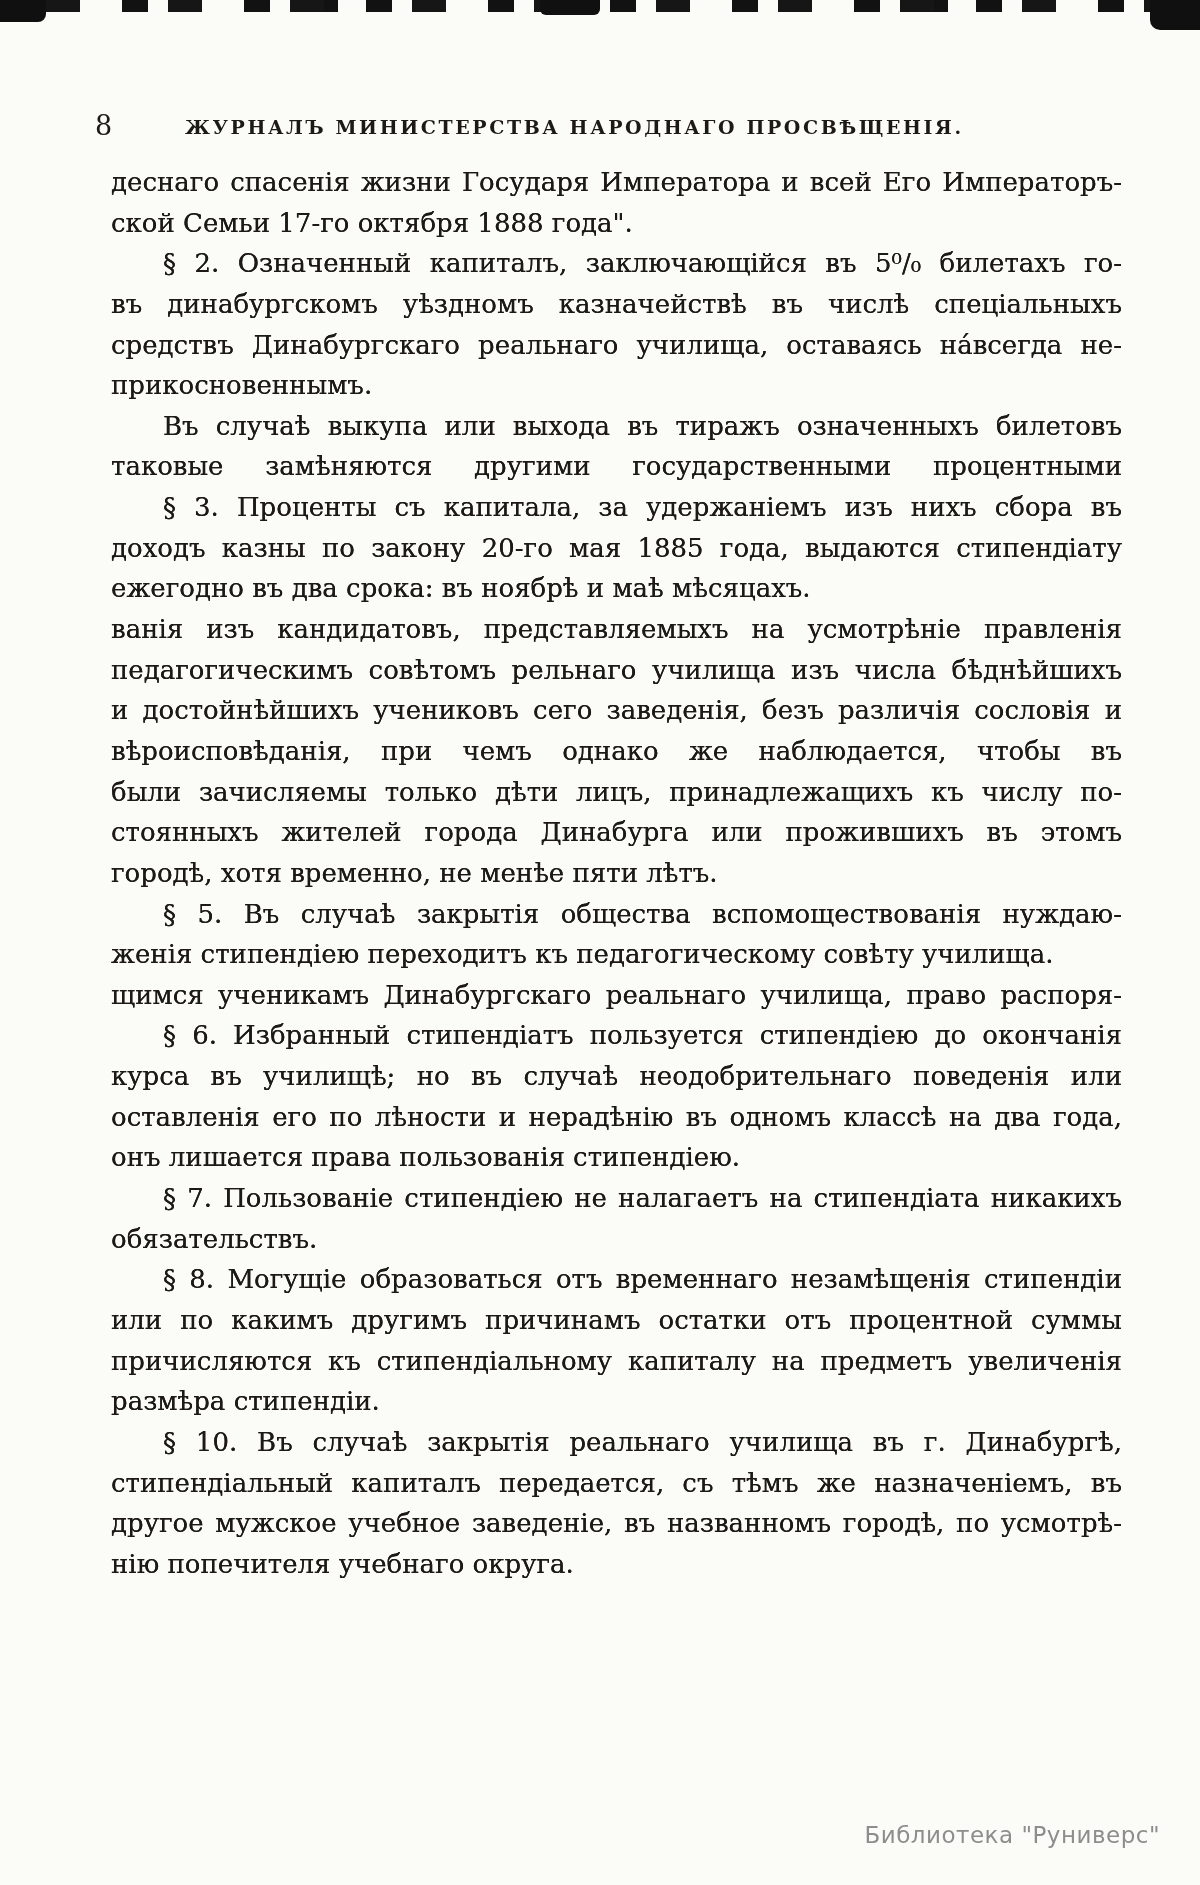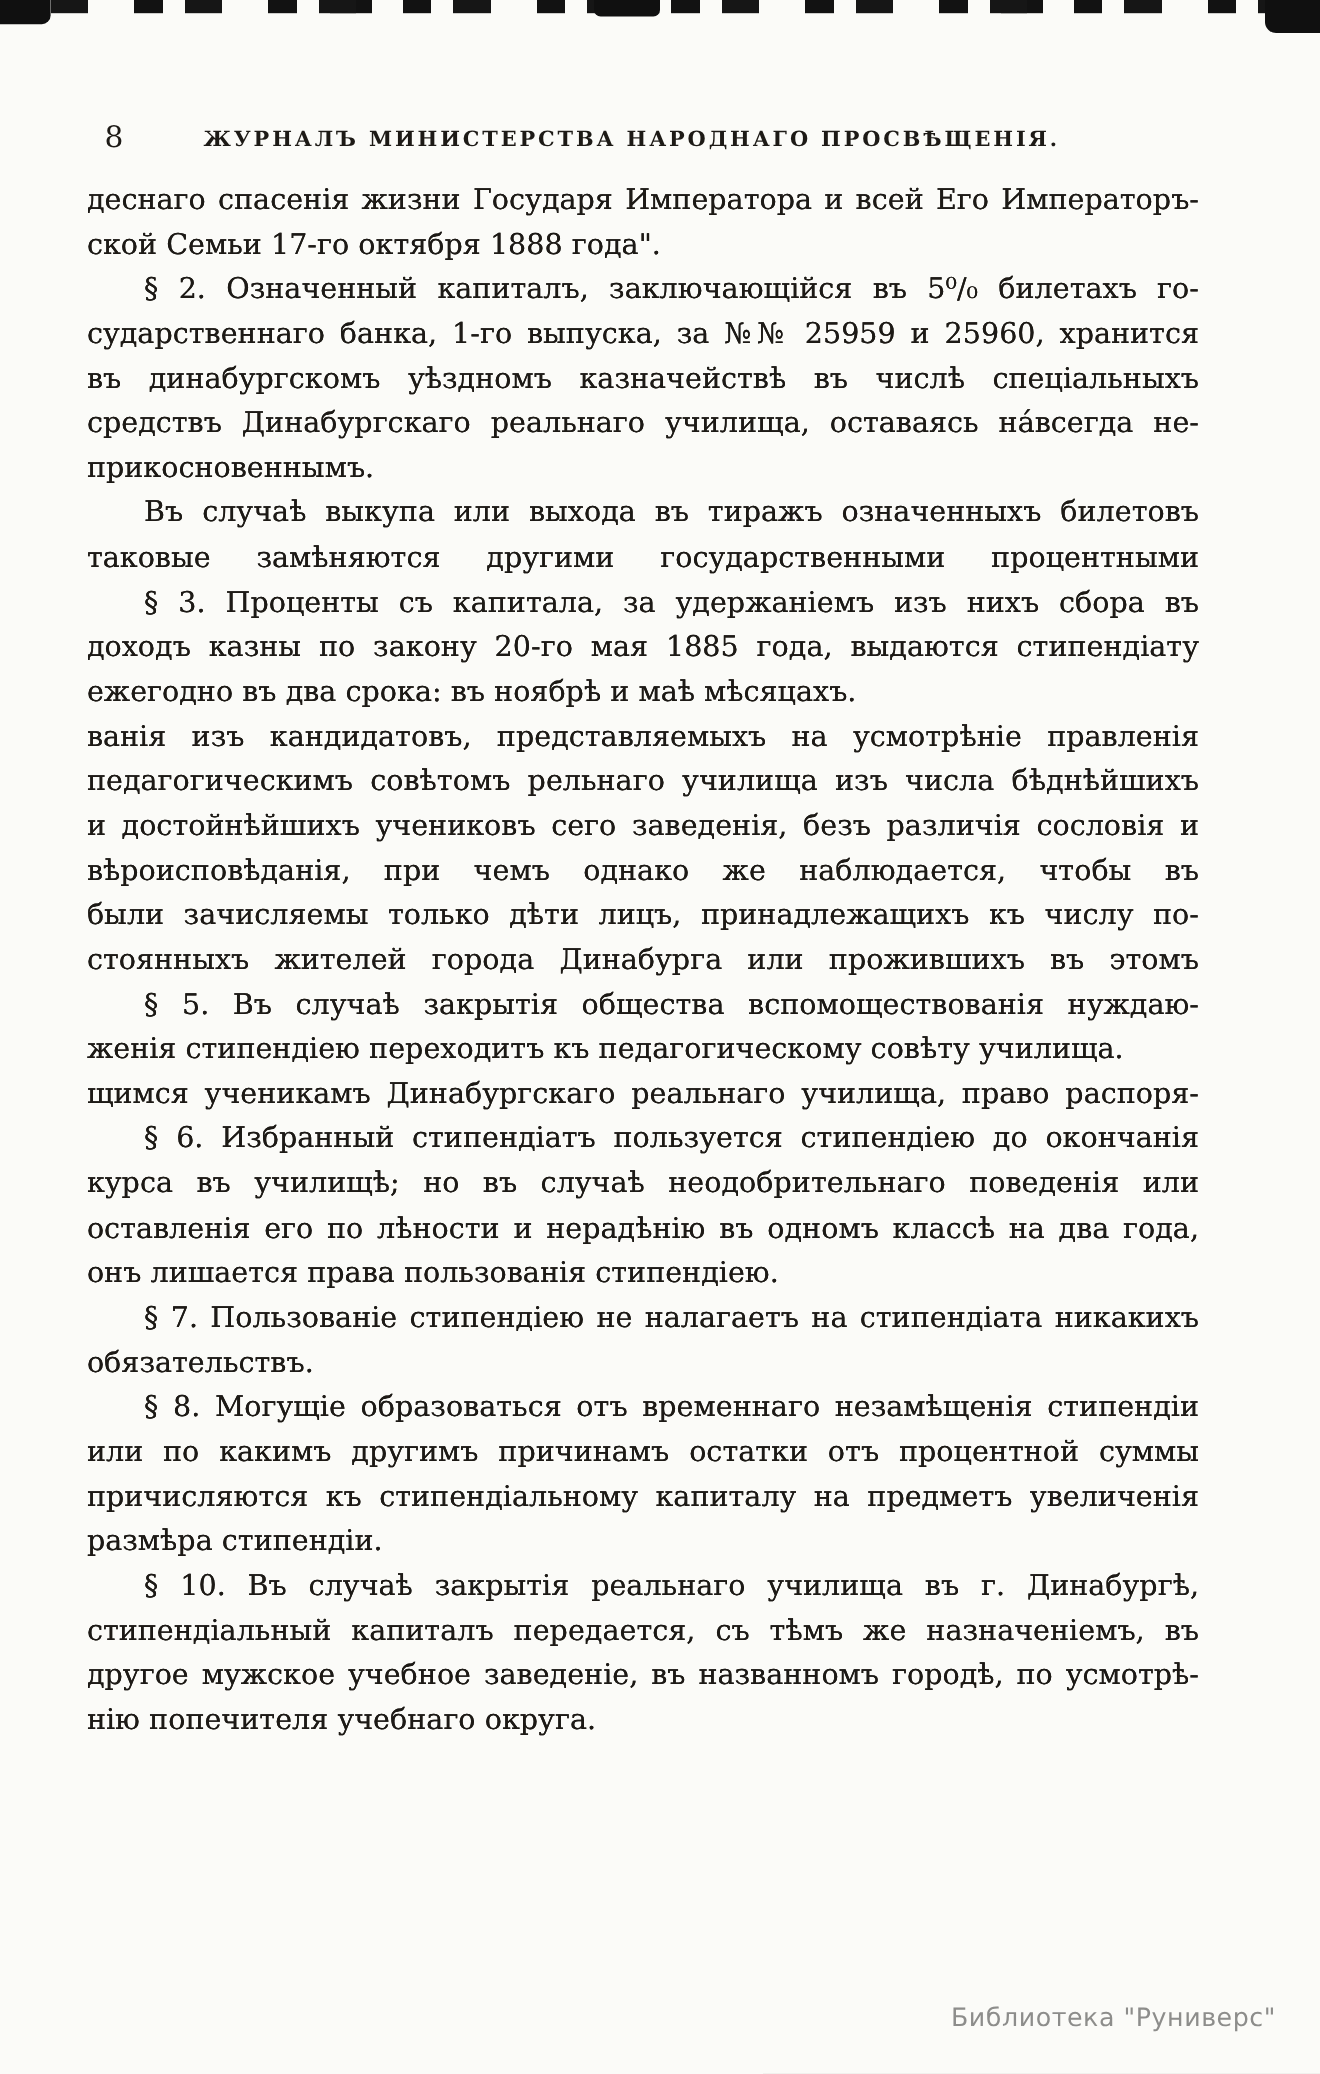"деснаго спасенія жизни Государя" .body-text { left: 79px -> 111px }
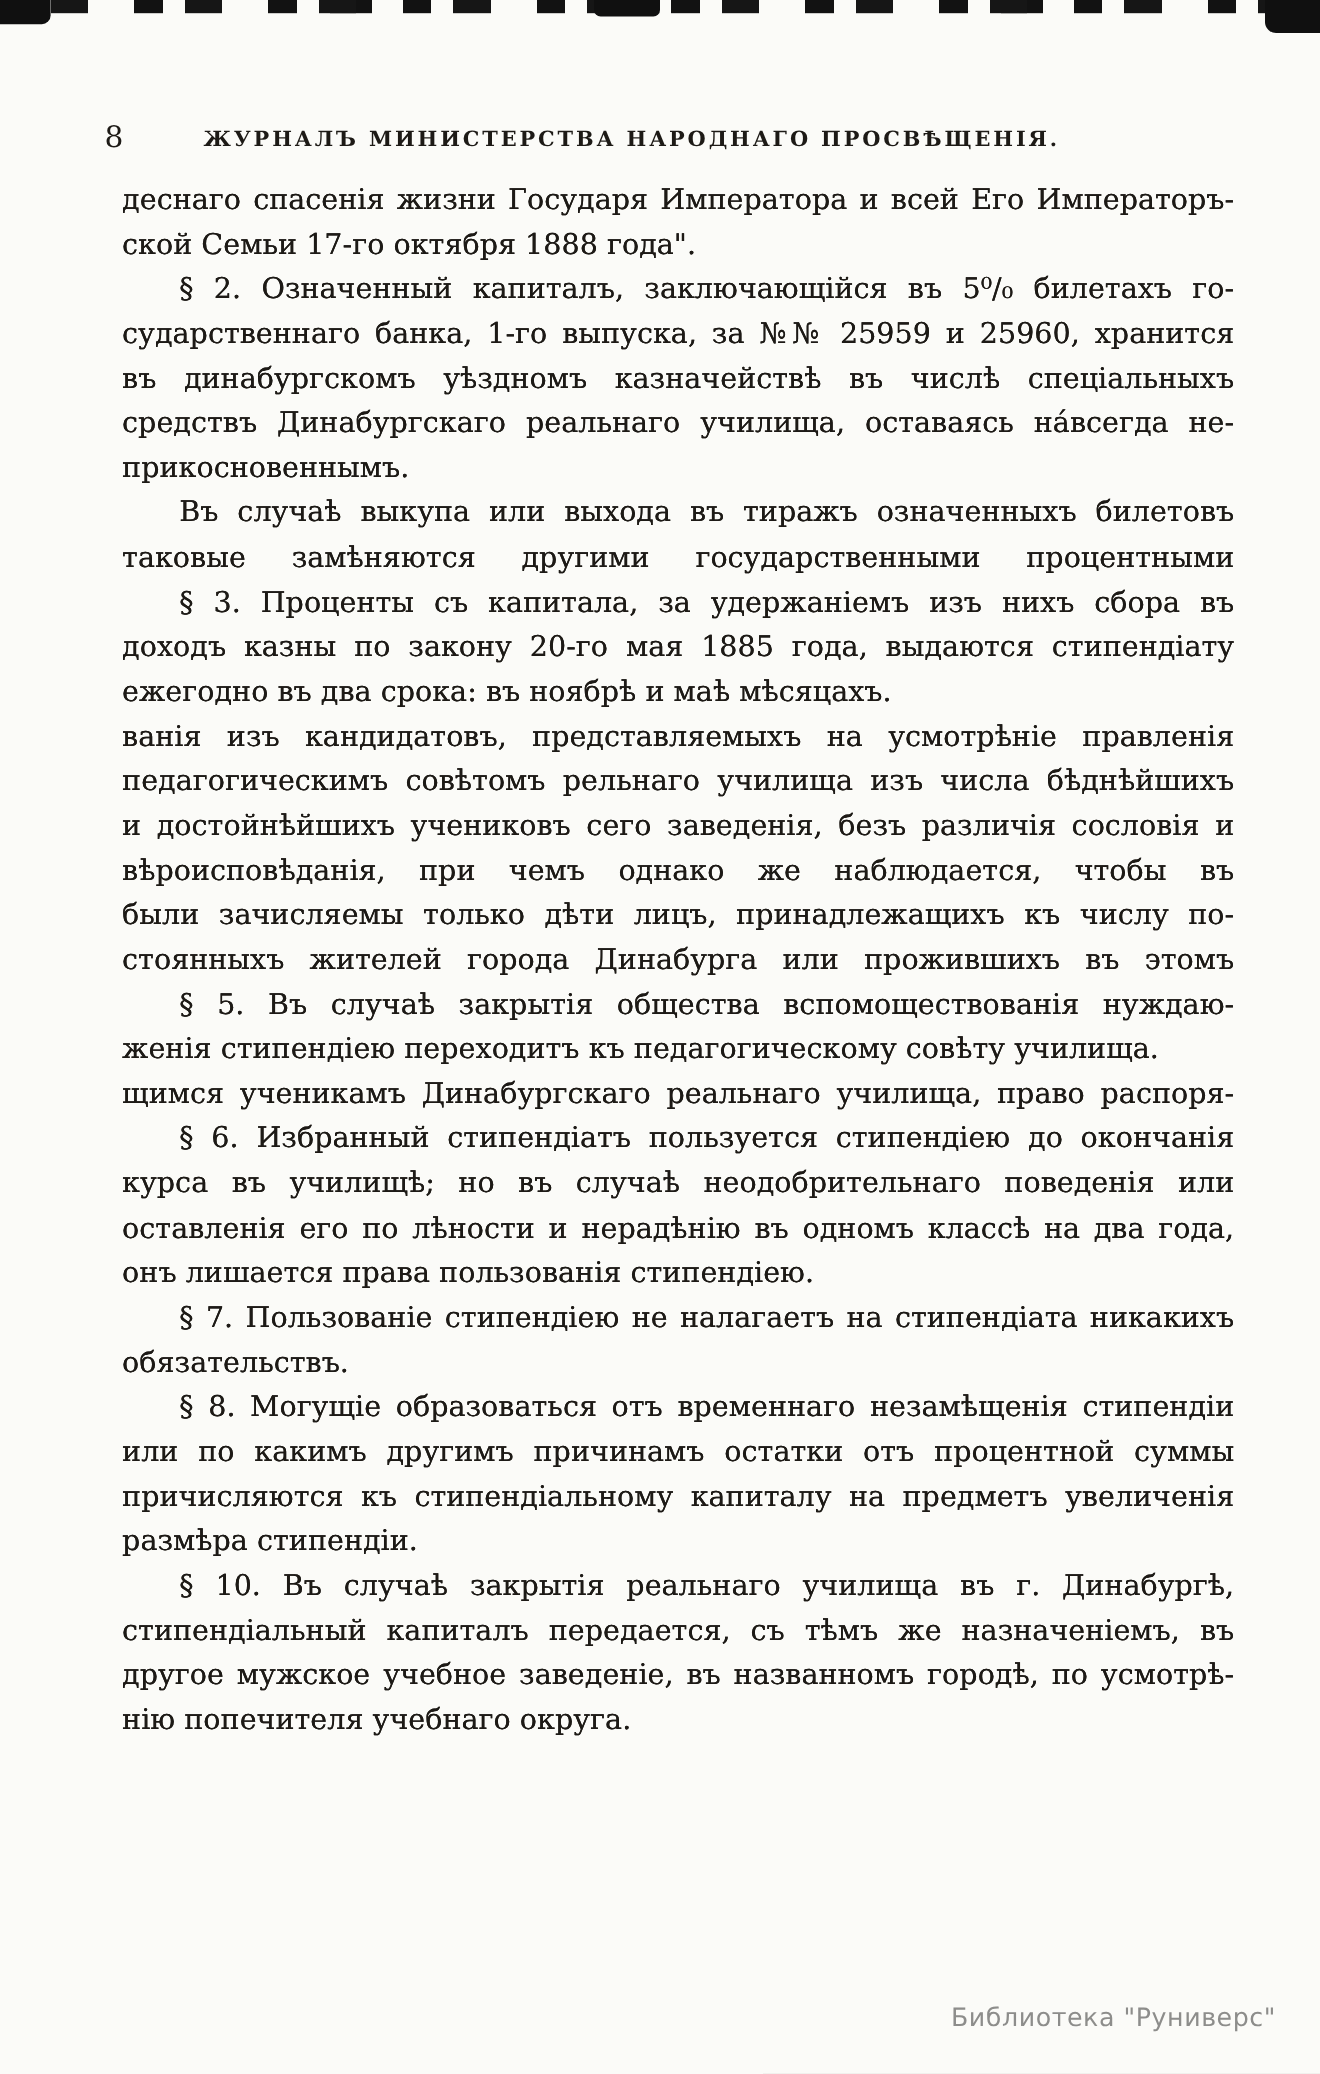"сударственнаго банка, 1-го выпуска, за" div.line { html: <div>сударственнаго банка, 1-го выпуска, за №№ 25959 и 25960, хранится</div> -> none }
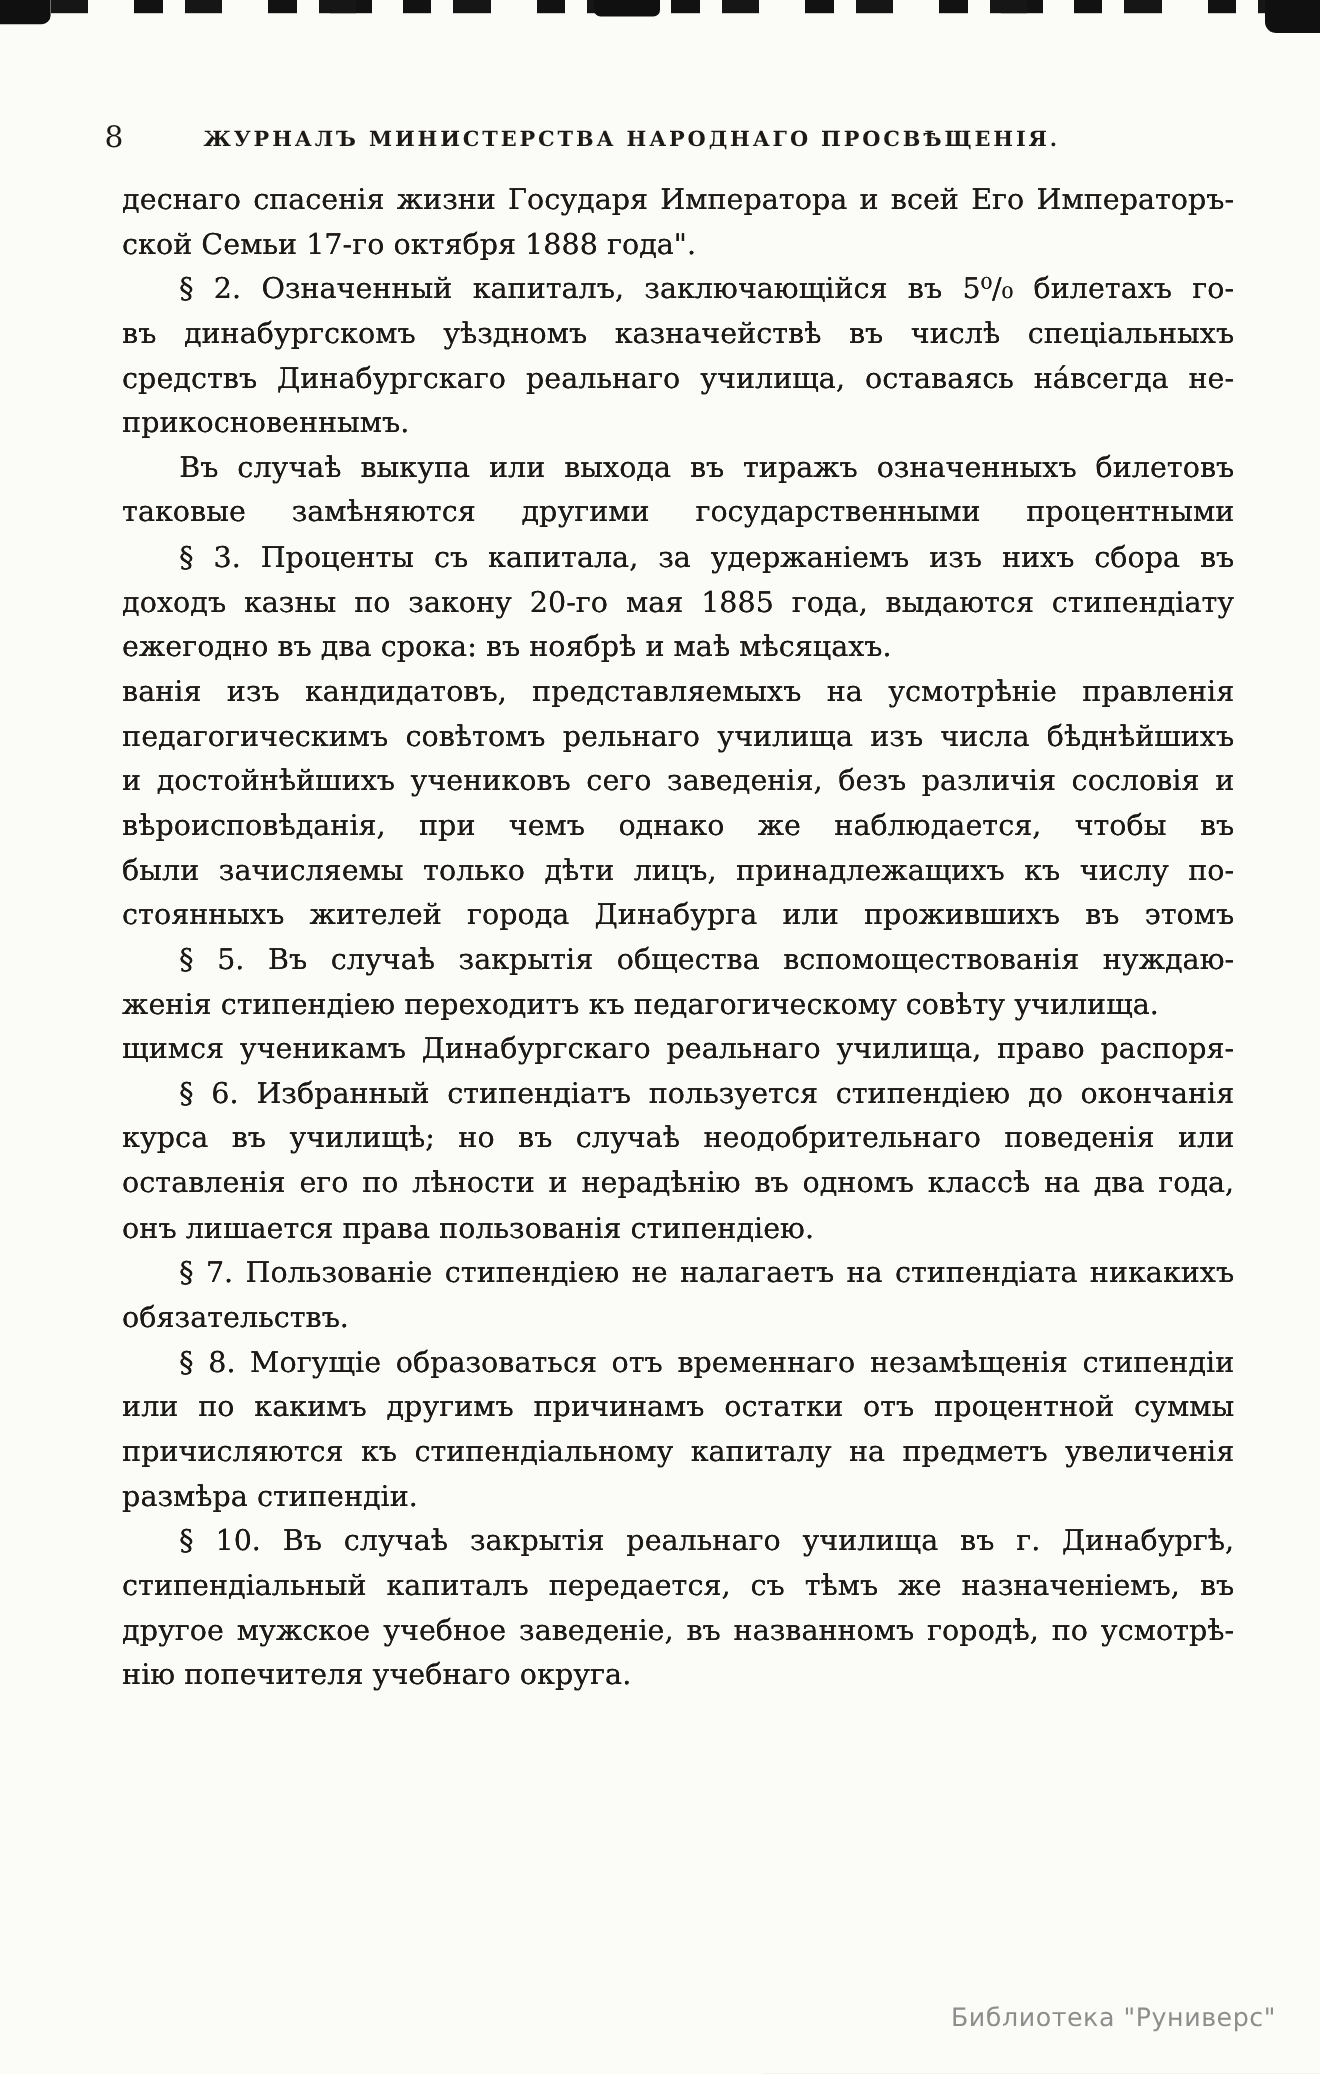"городѣ, хотя временно, не менѣе" div.line { html: none -> <div>городѣ, хотя временно, не менѣе пяти лѣтъ.</div> }
